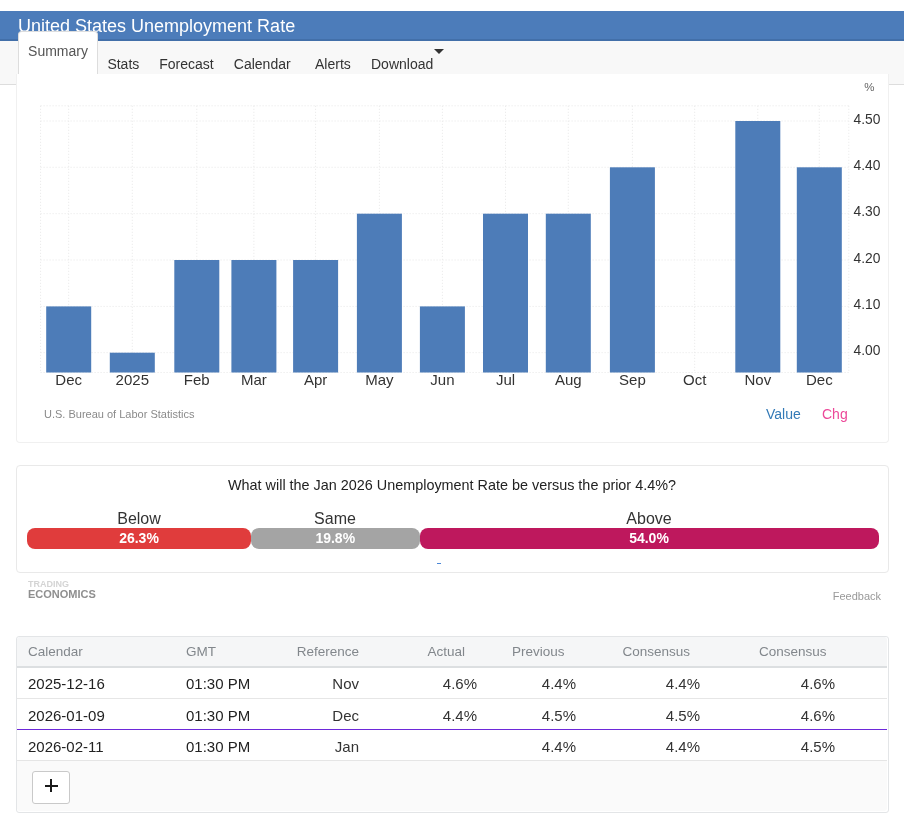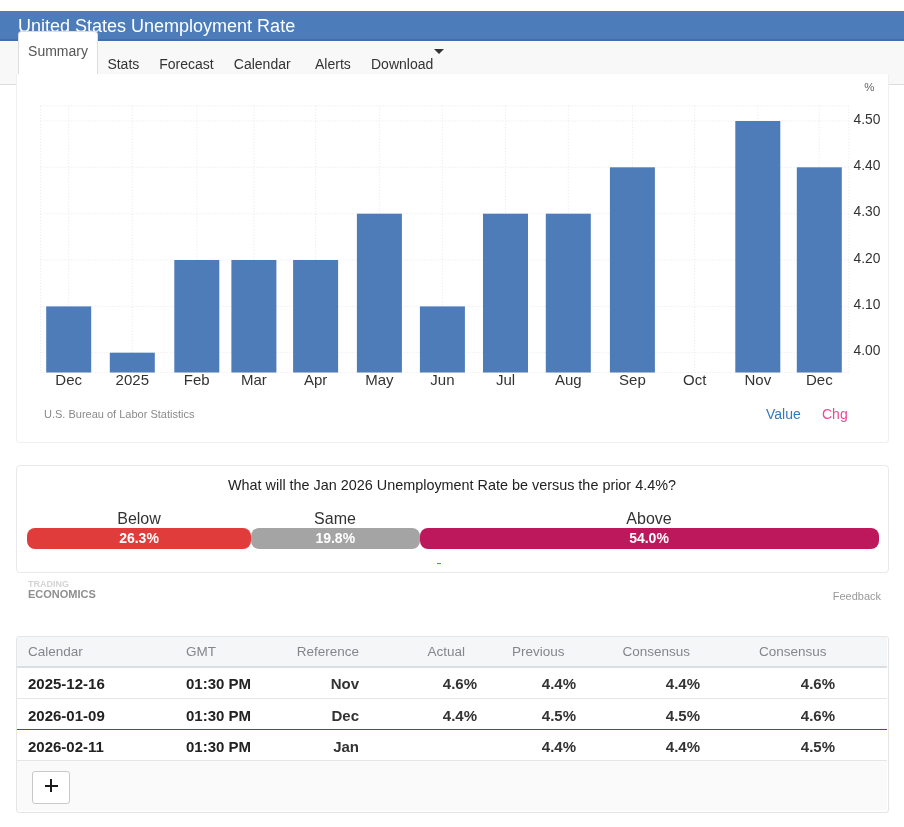"2025-12-16" .drow { font-weight: bold -> none }
